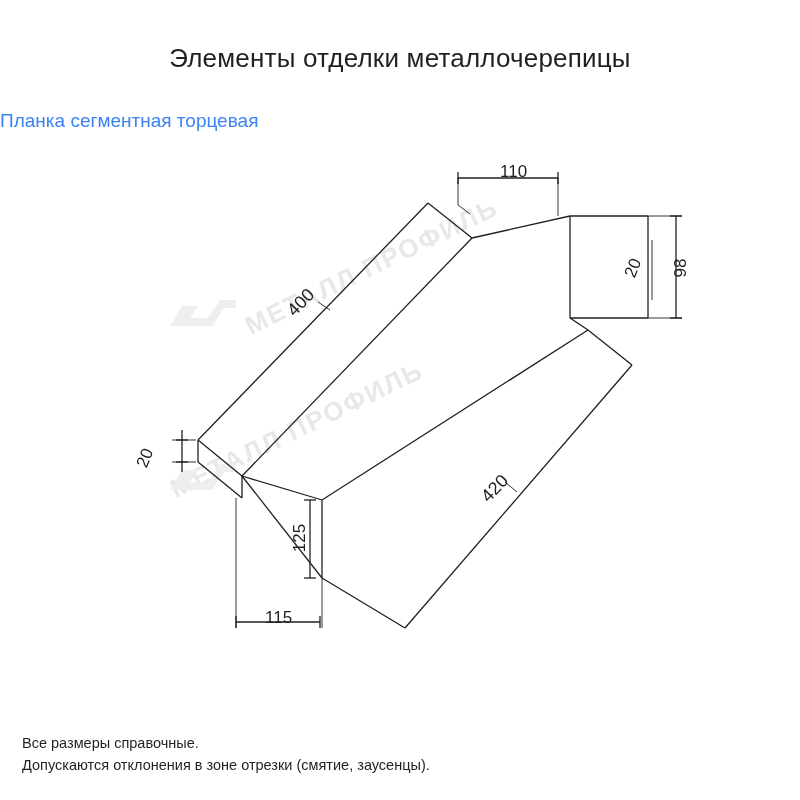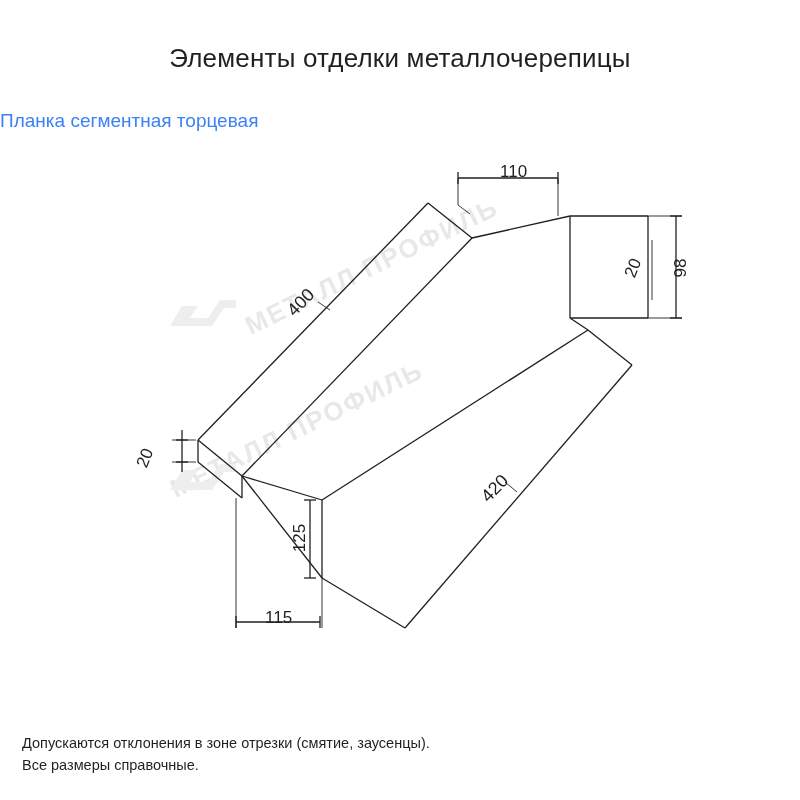"Допускаются отклонения в зоне отрезки" div { order: before "Все размеры справочные." -> after "Все размеры справочные." }
